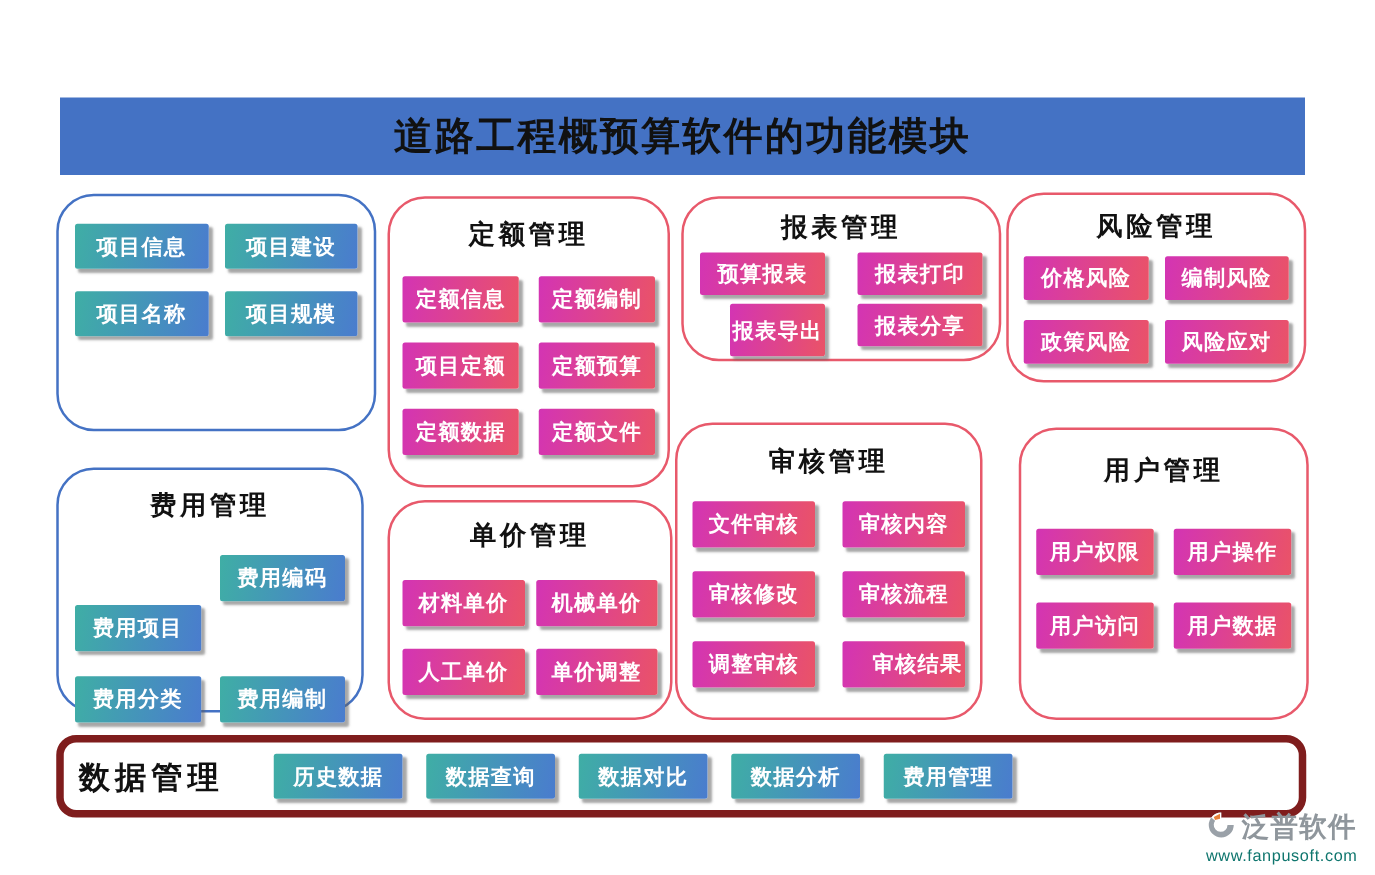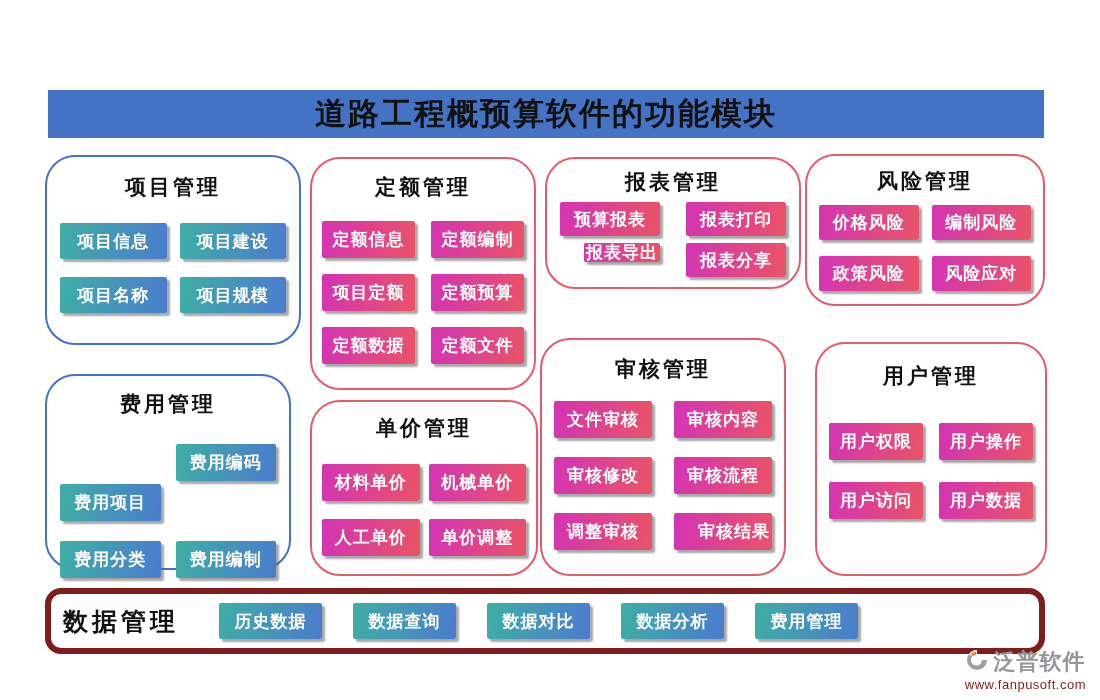"道路工程概预算软件的功能模块" .banner { height: 48px -> 62px; margin-top: 12px -> none }
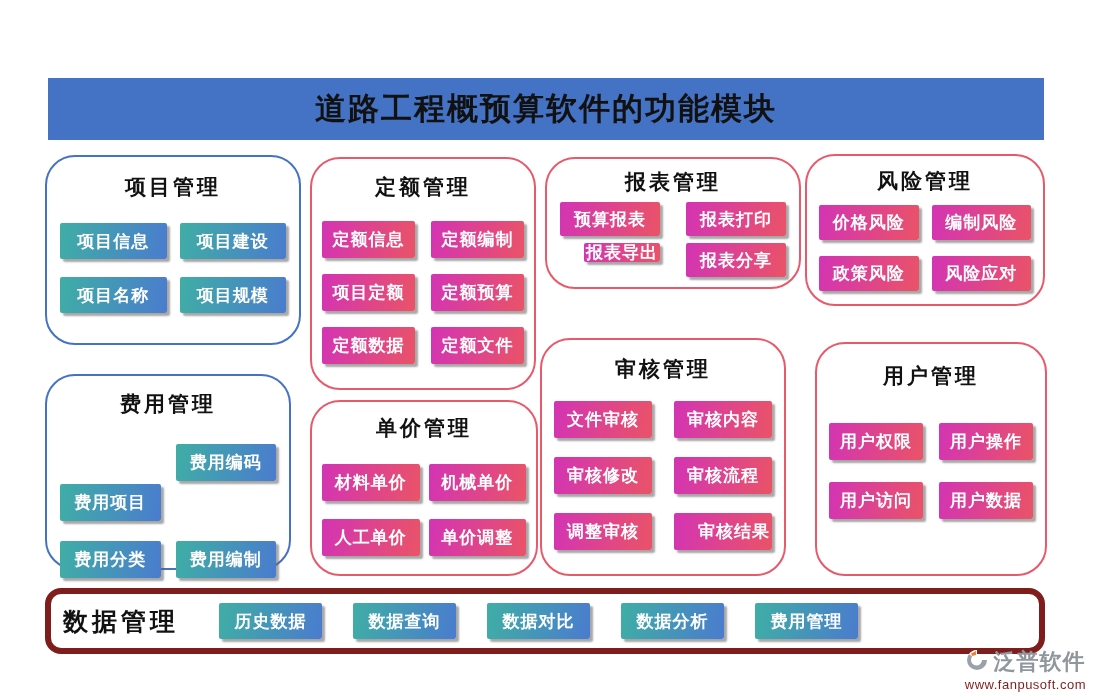"项目管理" div.card-title { html: <div>项目管理</div> -> none }
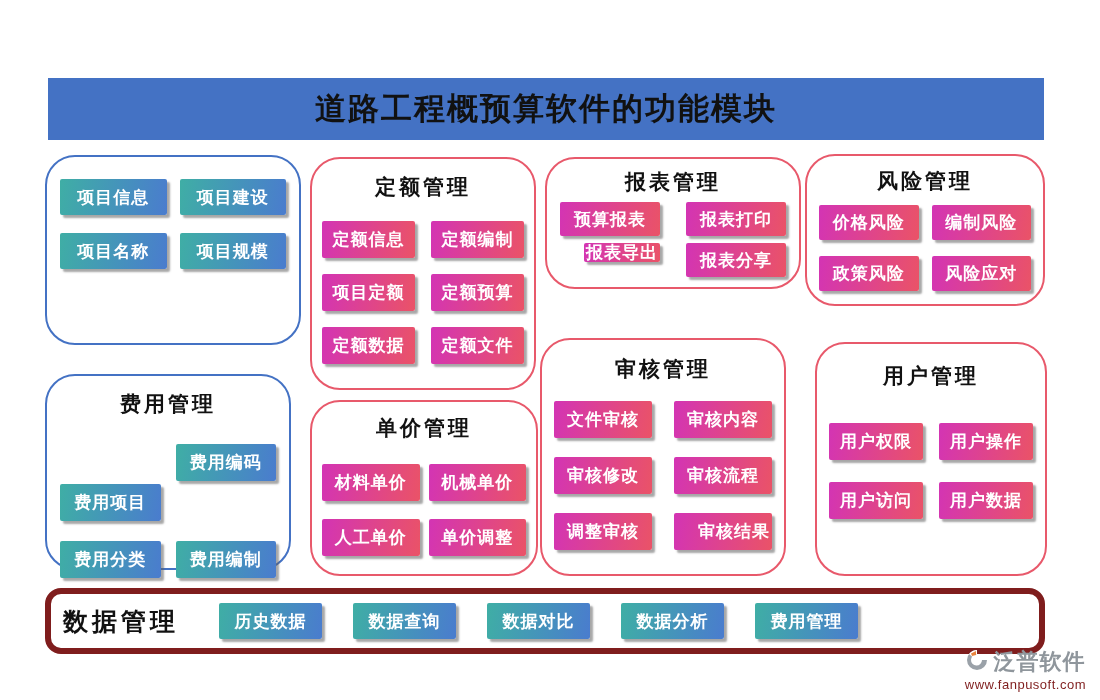"报表导出" button.btn { height: 19px -> 42px }
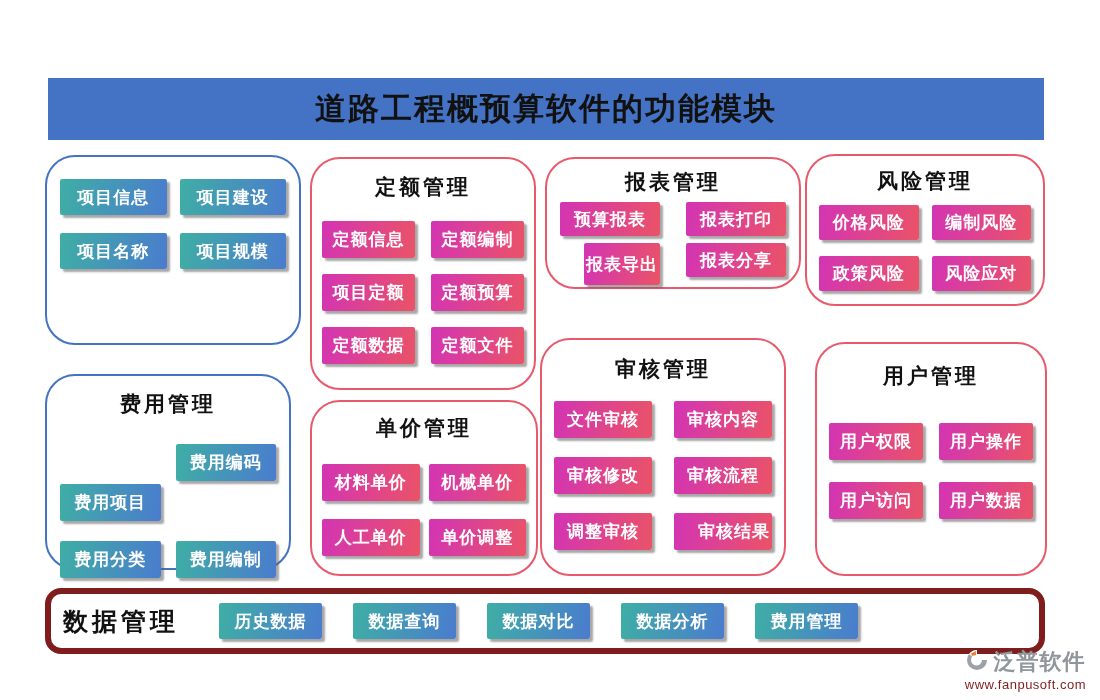"历史数据" .databar-buttons { gap: 31px -> 19px }
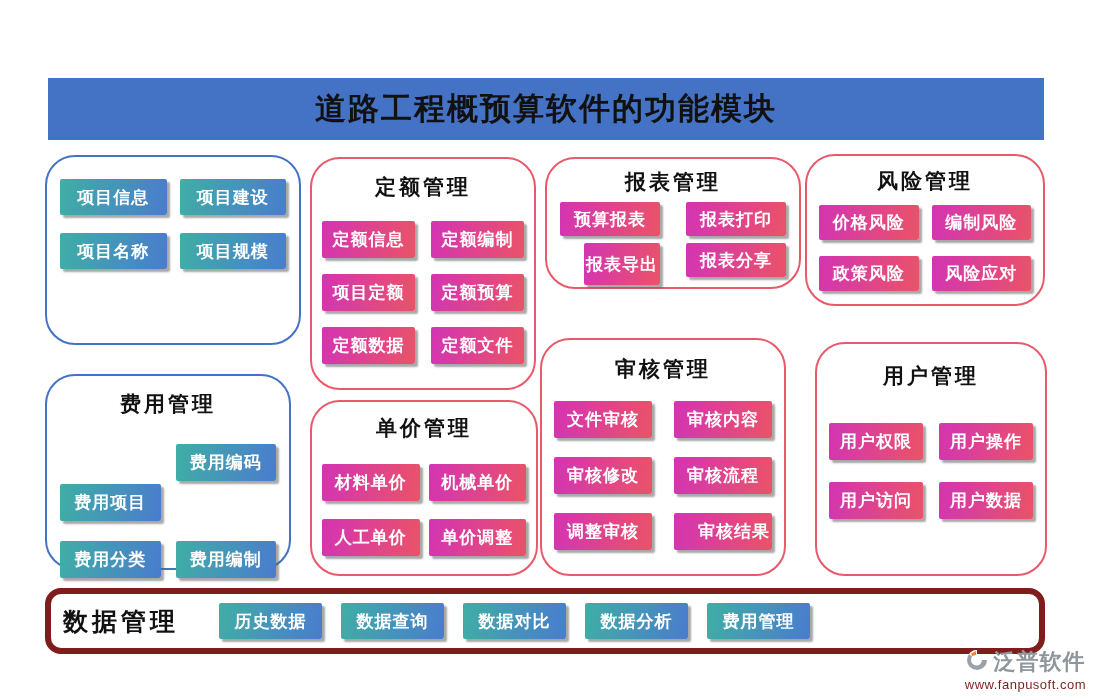"www.fanpusoft.com" .brand-url { color: #7f1d1d -> #0f766e }
